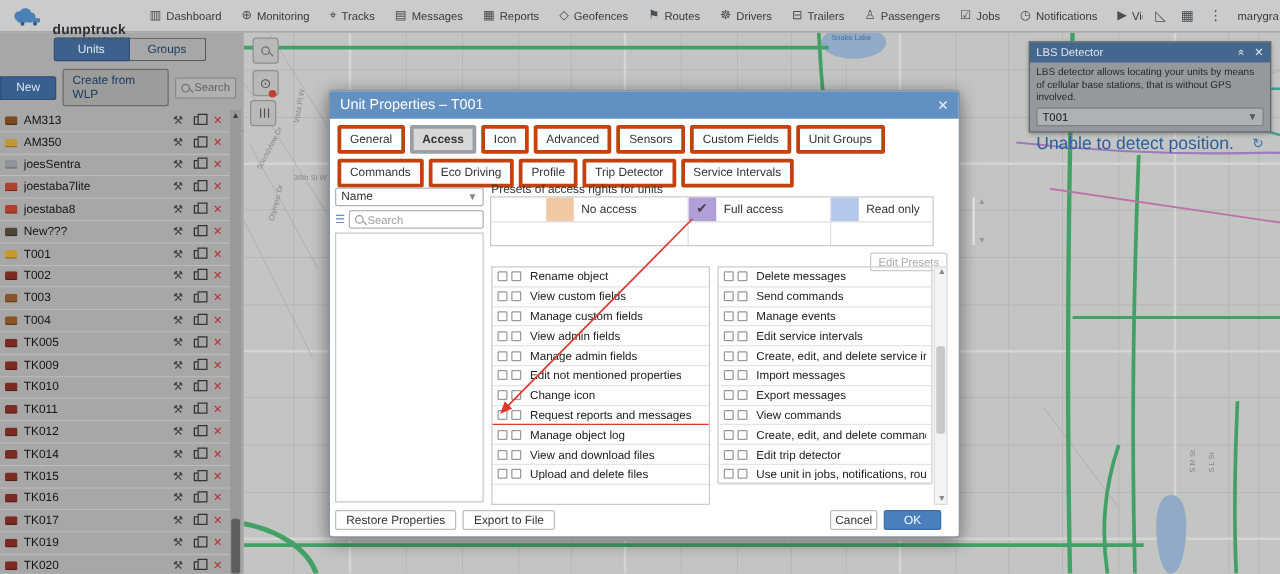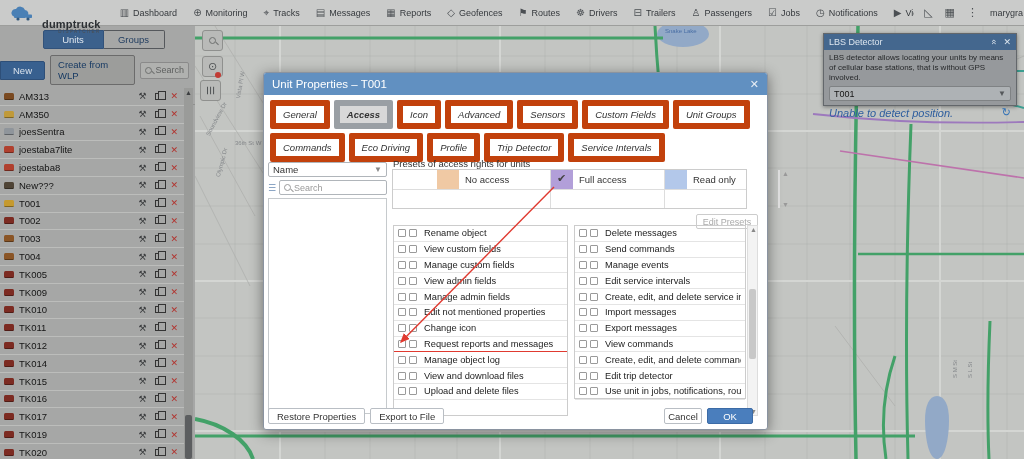"General" .tab { border: 6px solid #c2410c -> 3px solid #c2410c; font-style: italic -> none }
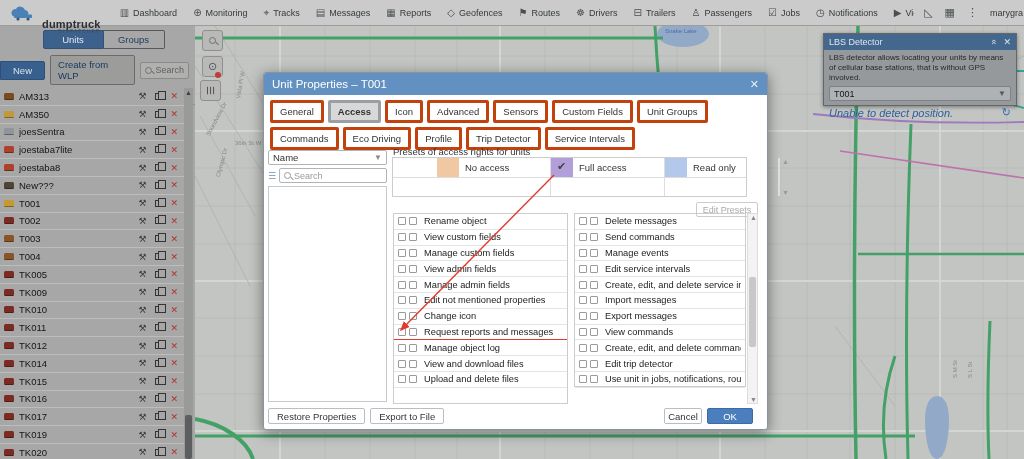"Unable to detect position." .lbs-link { font-size: 11px -> 14px; font-style: italic -> none }
